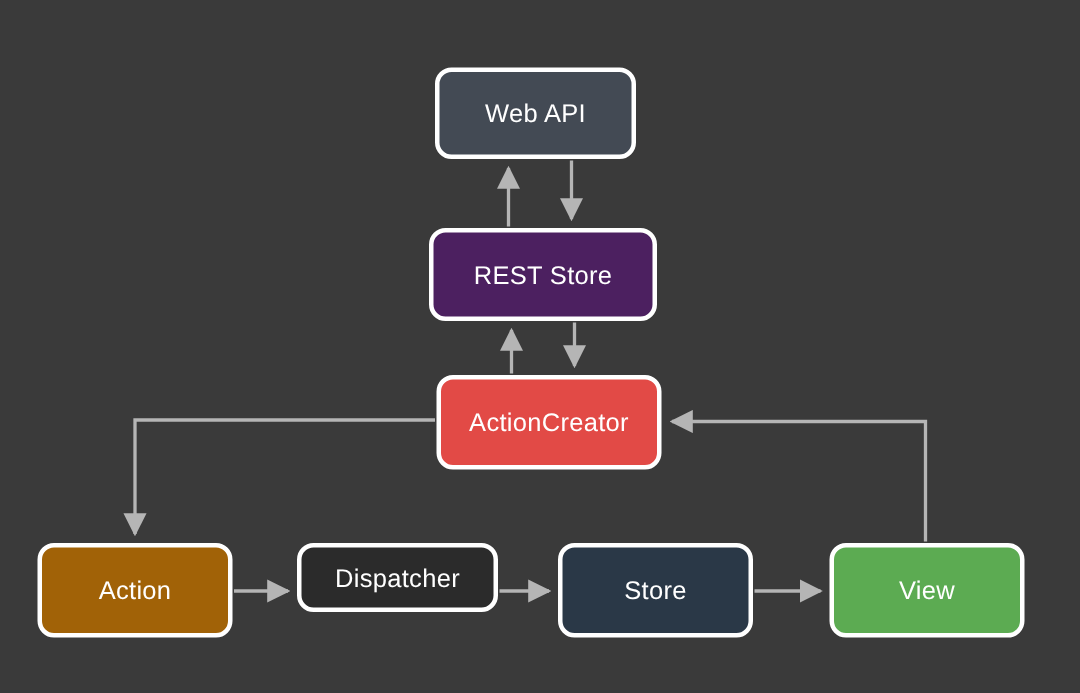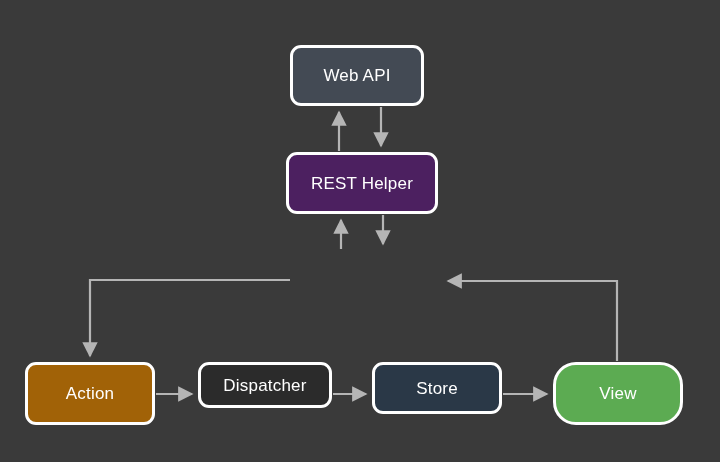"REST Helper" span.node-label { text: Helper -> Store }
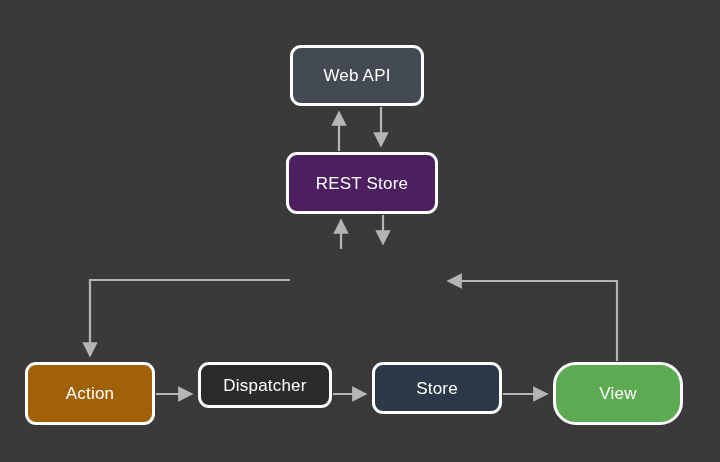"ActionCreator" div.node { html: none -> <div> <span>ActionCreator</span> </div> }
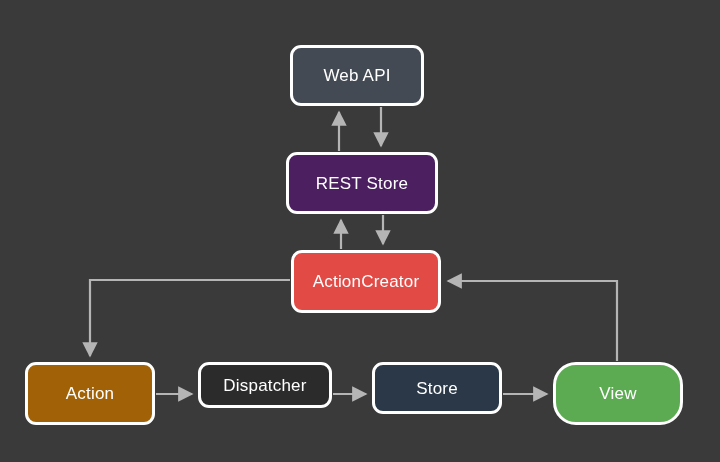"Store" div.node { height: 52px -> 63px }
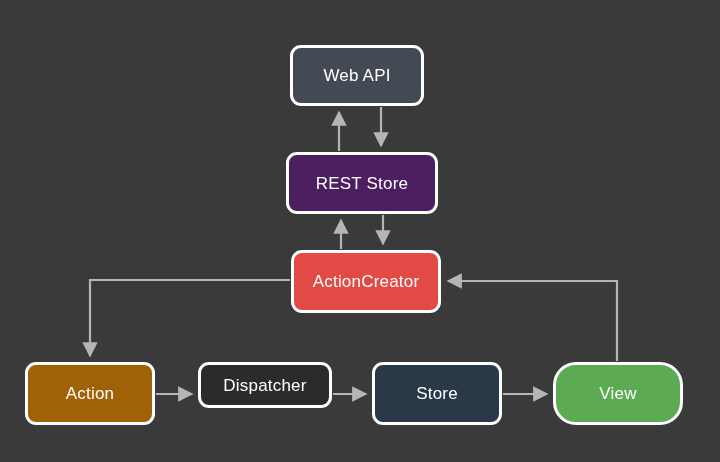"View" div.node { border-radius: 23px -> none }
